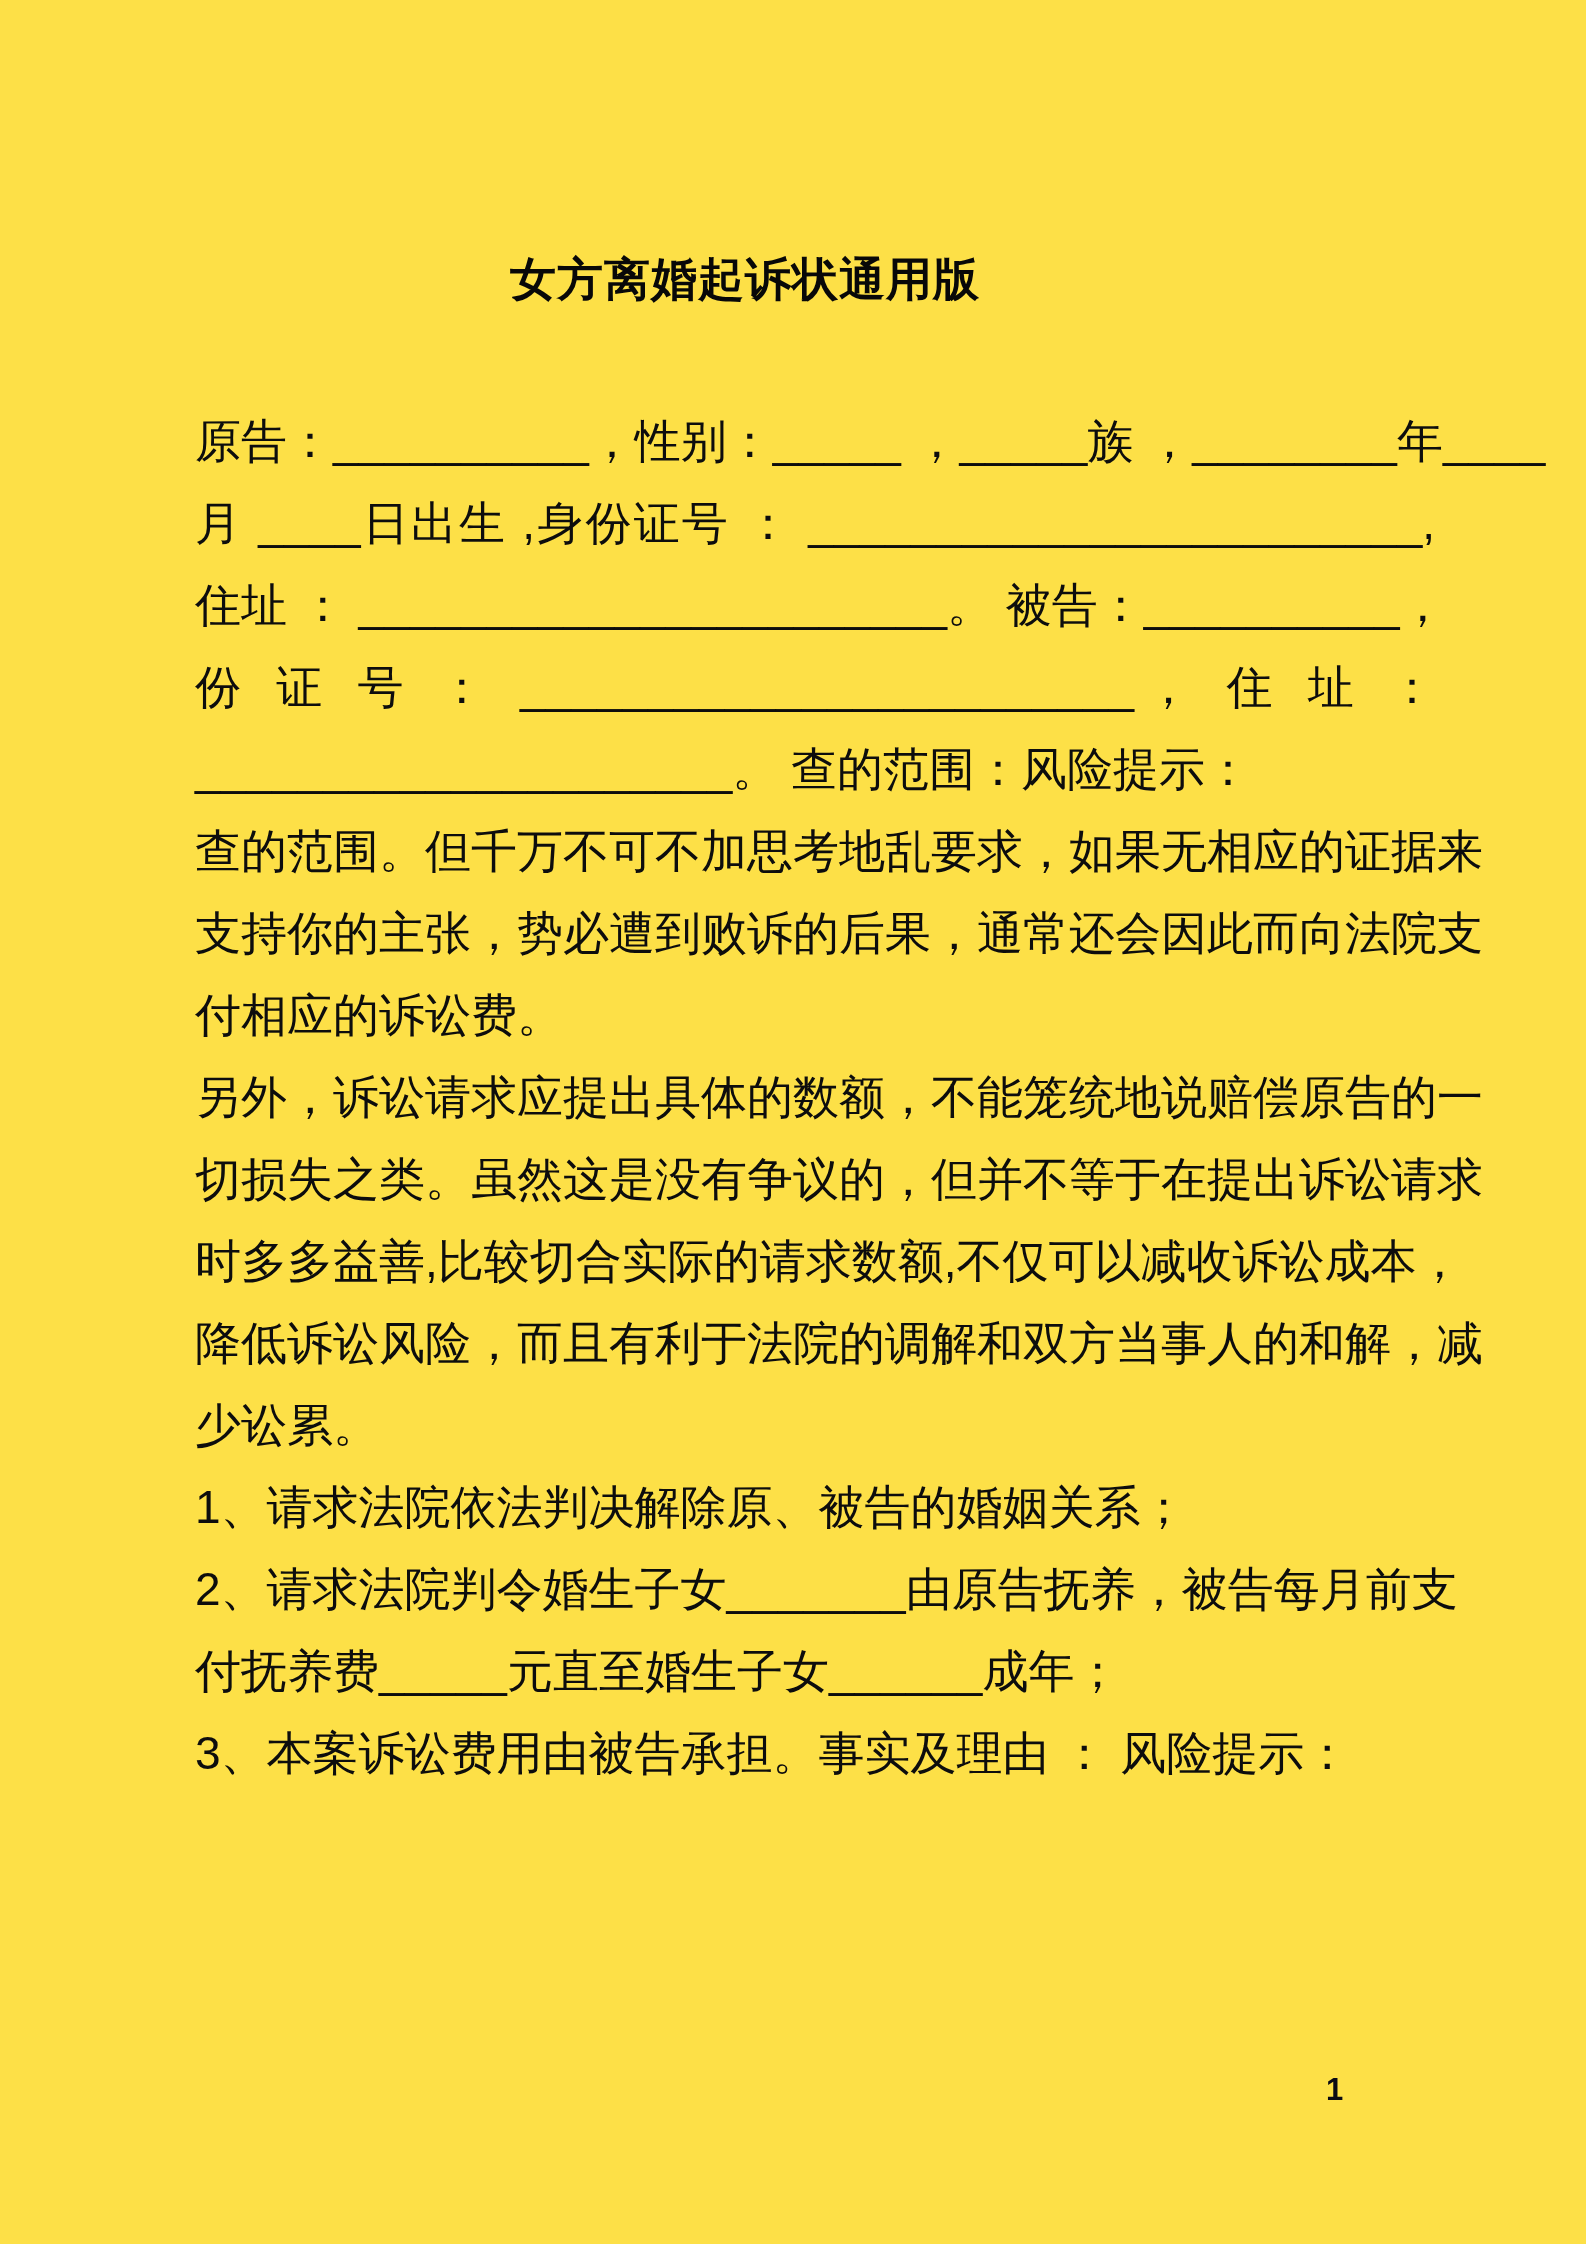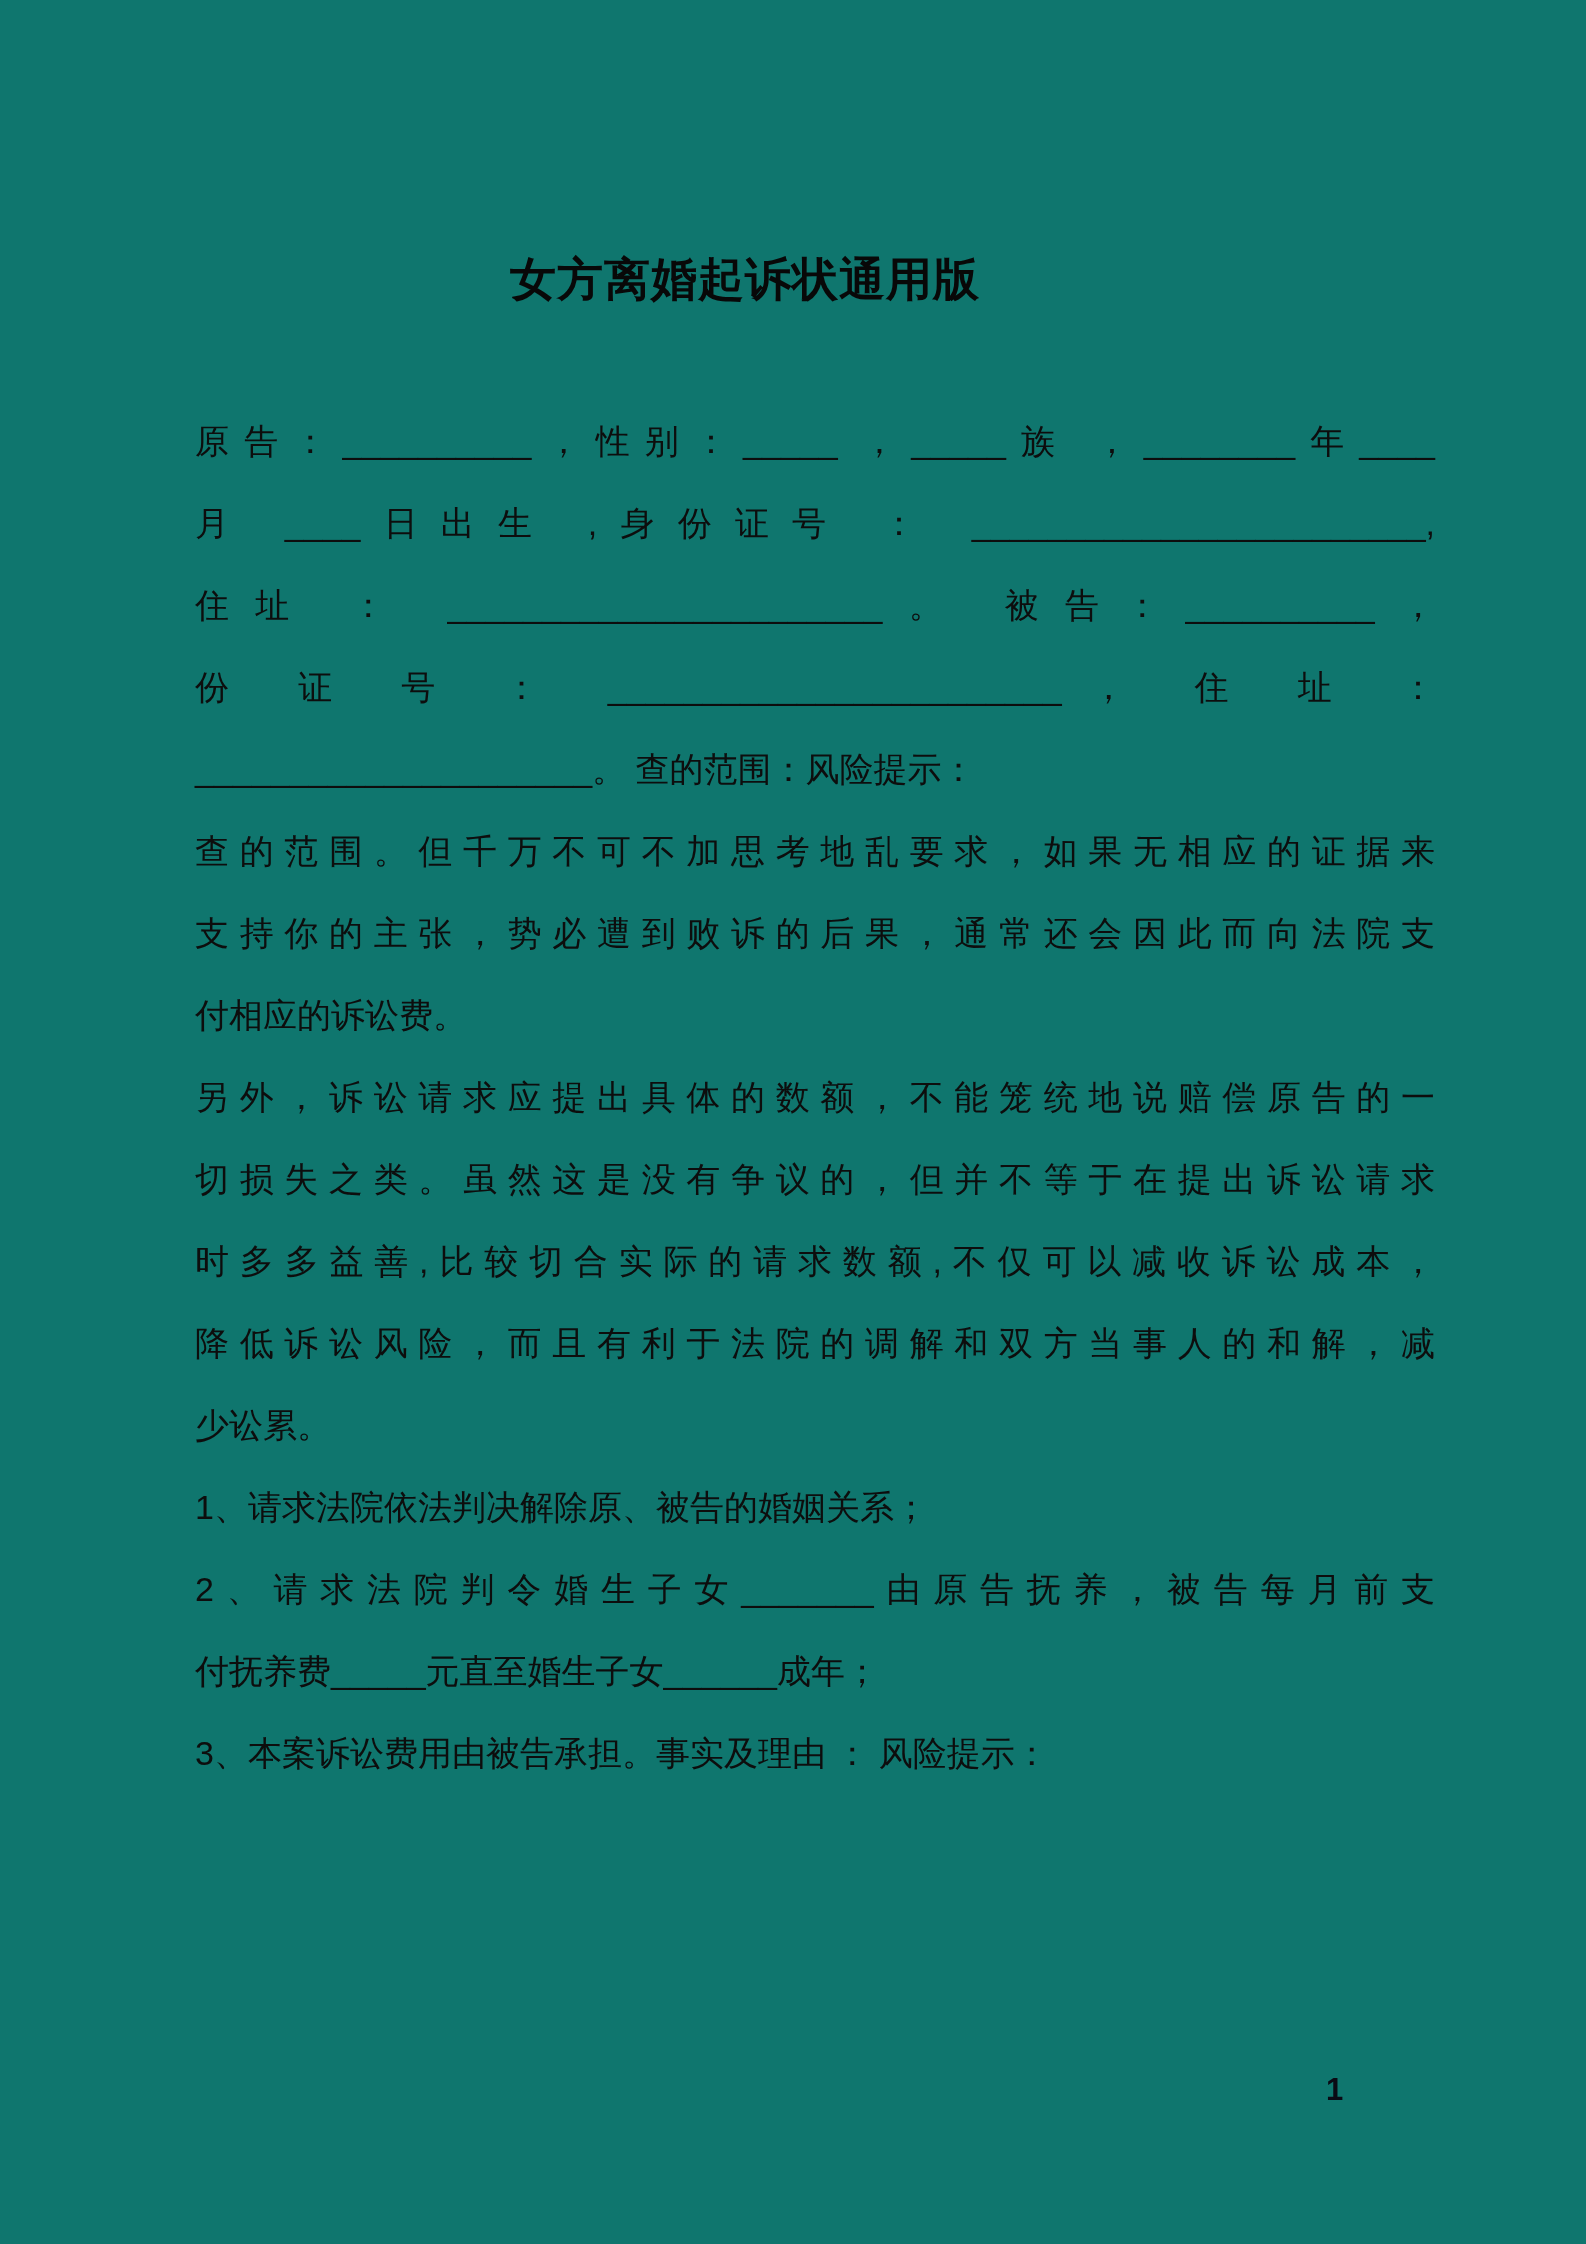"女方离婚起诉状通用版" .page { background: #0f766e -> #fde047 }
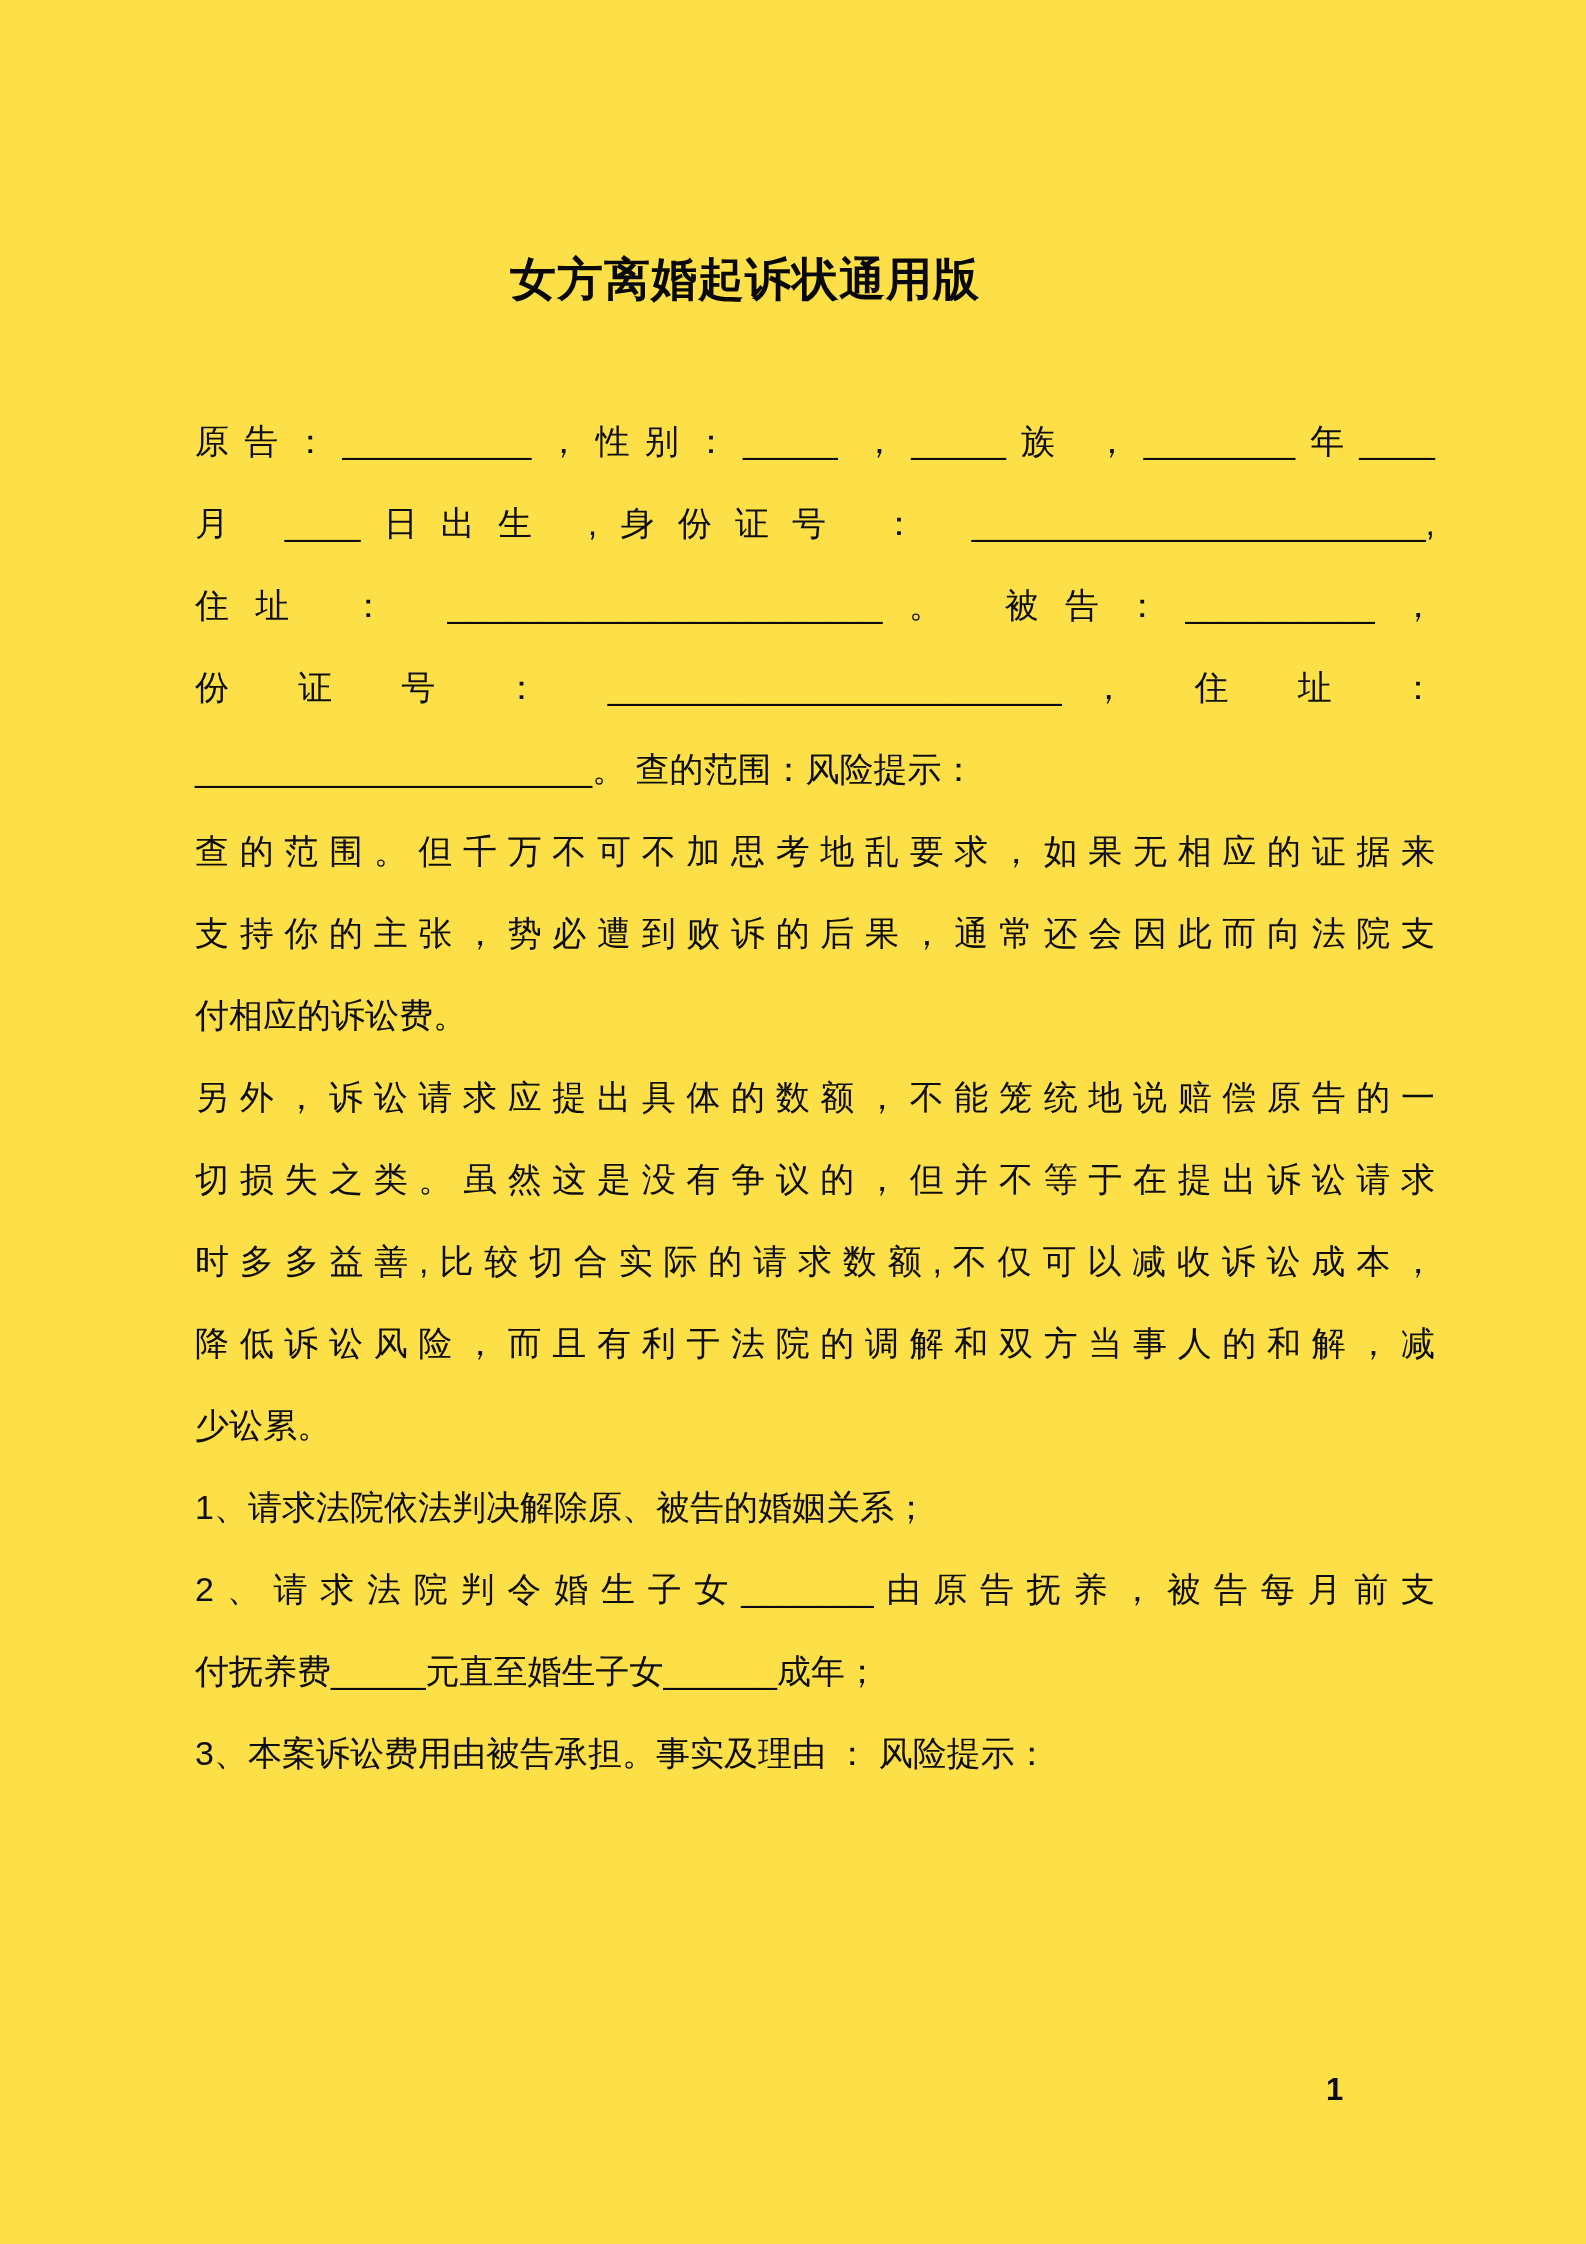"原告：__________，性别：_____ ，_____族" .line { font-size: 34px -> 46px }
